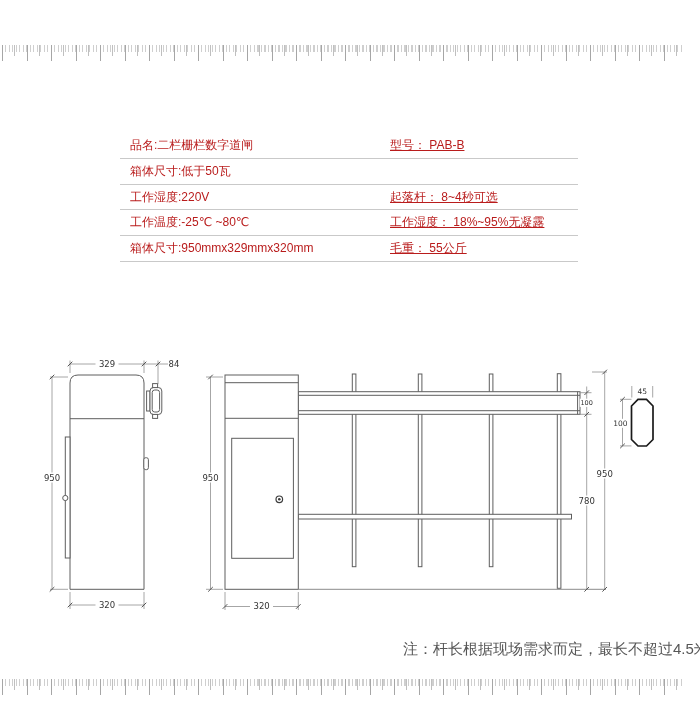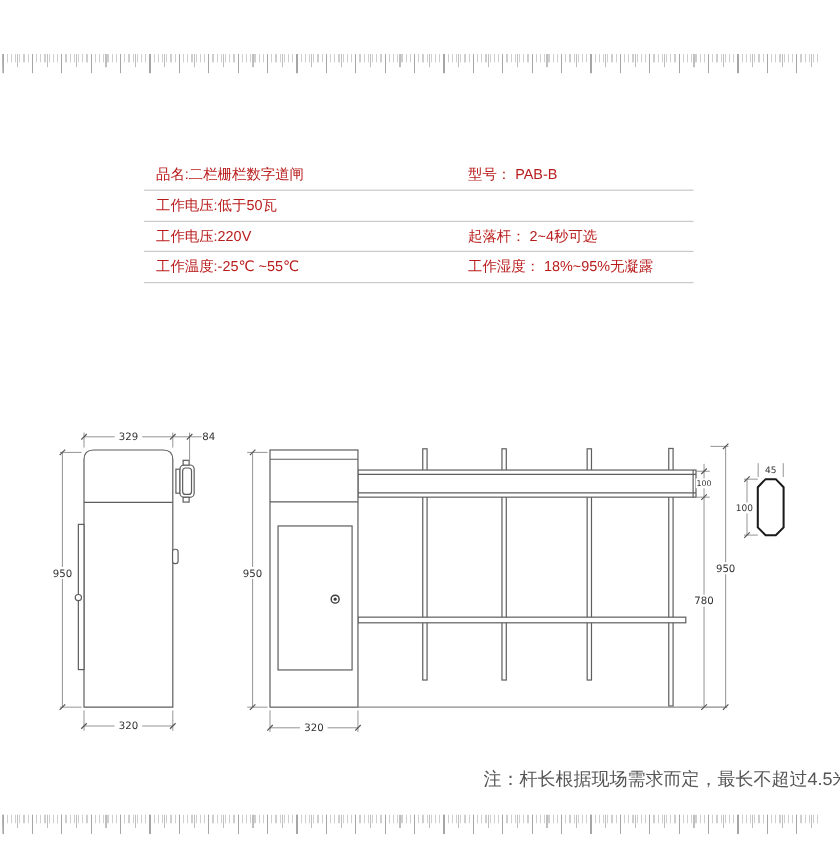"型号： PAB-B" .spec .cr { text-decoration: none -> underline }
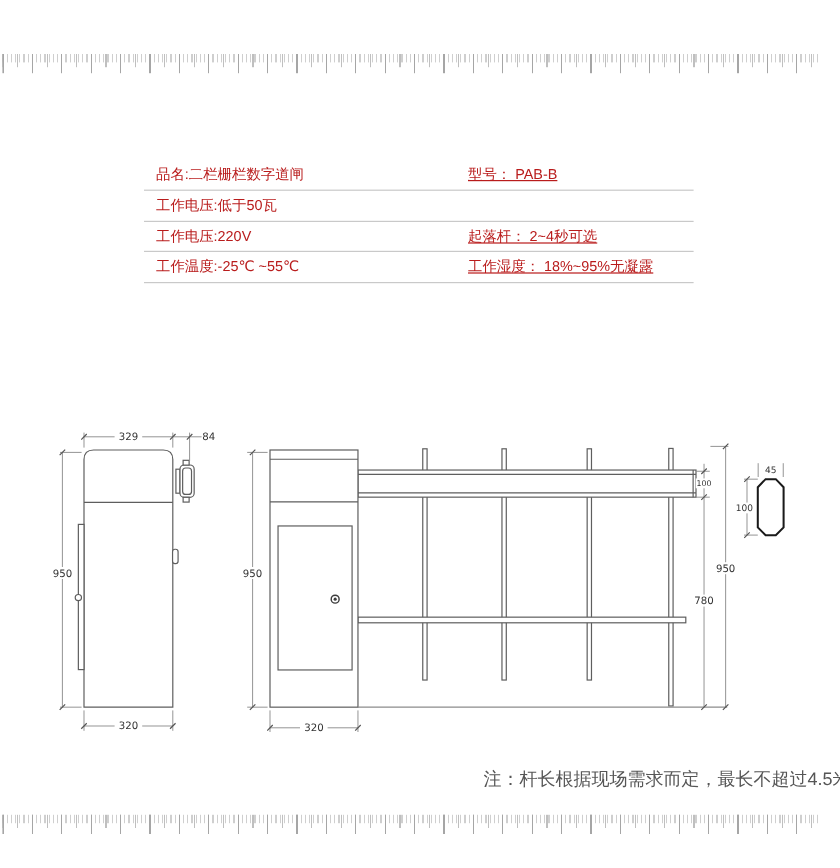"工作电压:低于50瓦" div.cl { text: 工作电压 -> 箱体尺寸 }
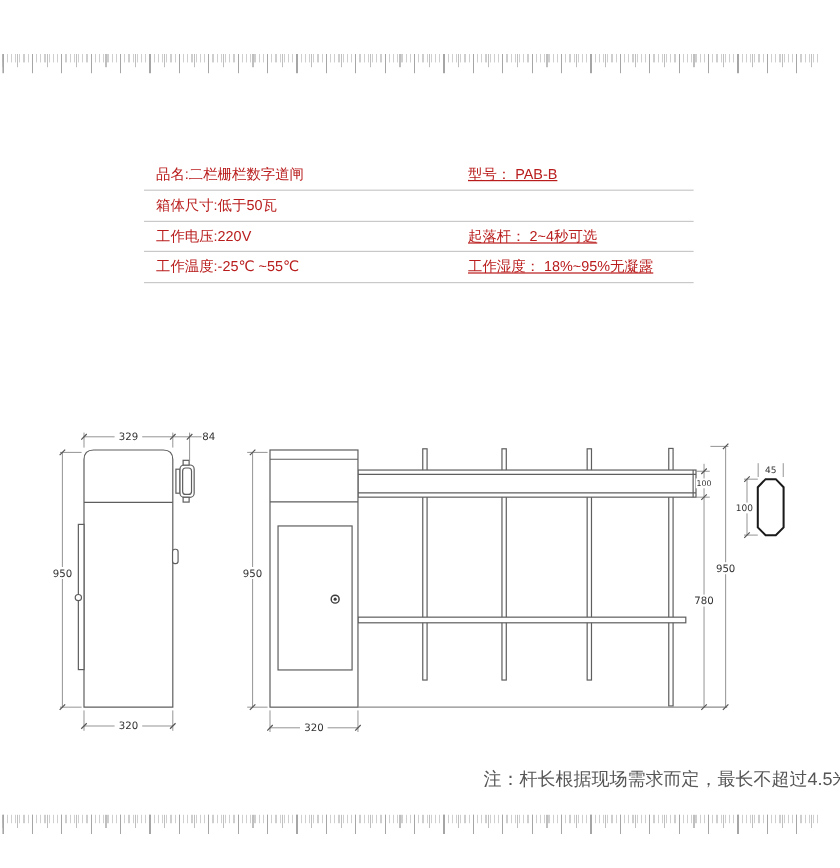"工作电压:220V" div.cl { text: 电压:220V -> 湿度:220V }
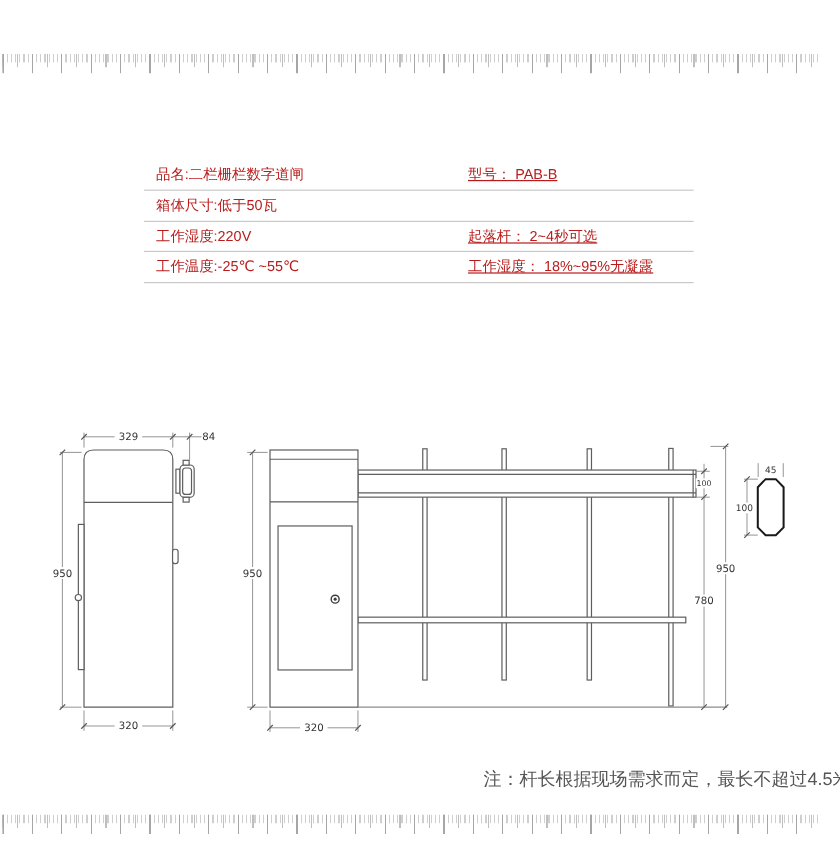"起落杆： 2~4秒可选" div.cr { text: 2 -> 8 }
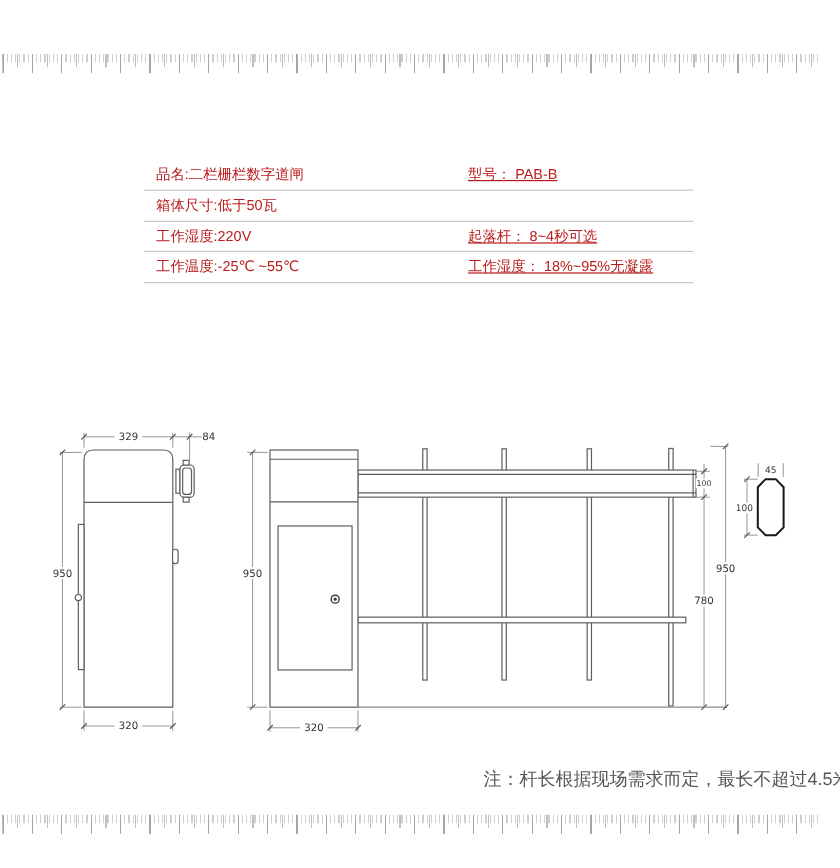"工作温度:-25℃ ~55℃" div.cl { text: 55 -> 80 }
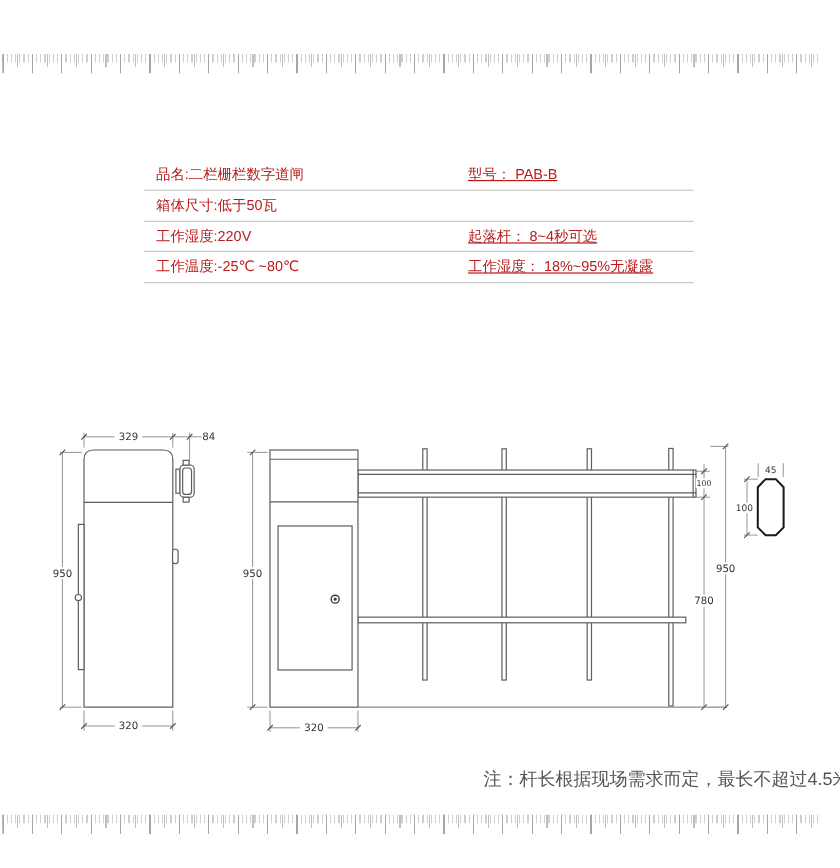"箱体尺寸:950mmx329mmx320mm" div.row { html: none -> <div> <div>箱体尺寸:950mmx329mmx320mm</div> <div>毛重： 55公斤</div> </div> }
